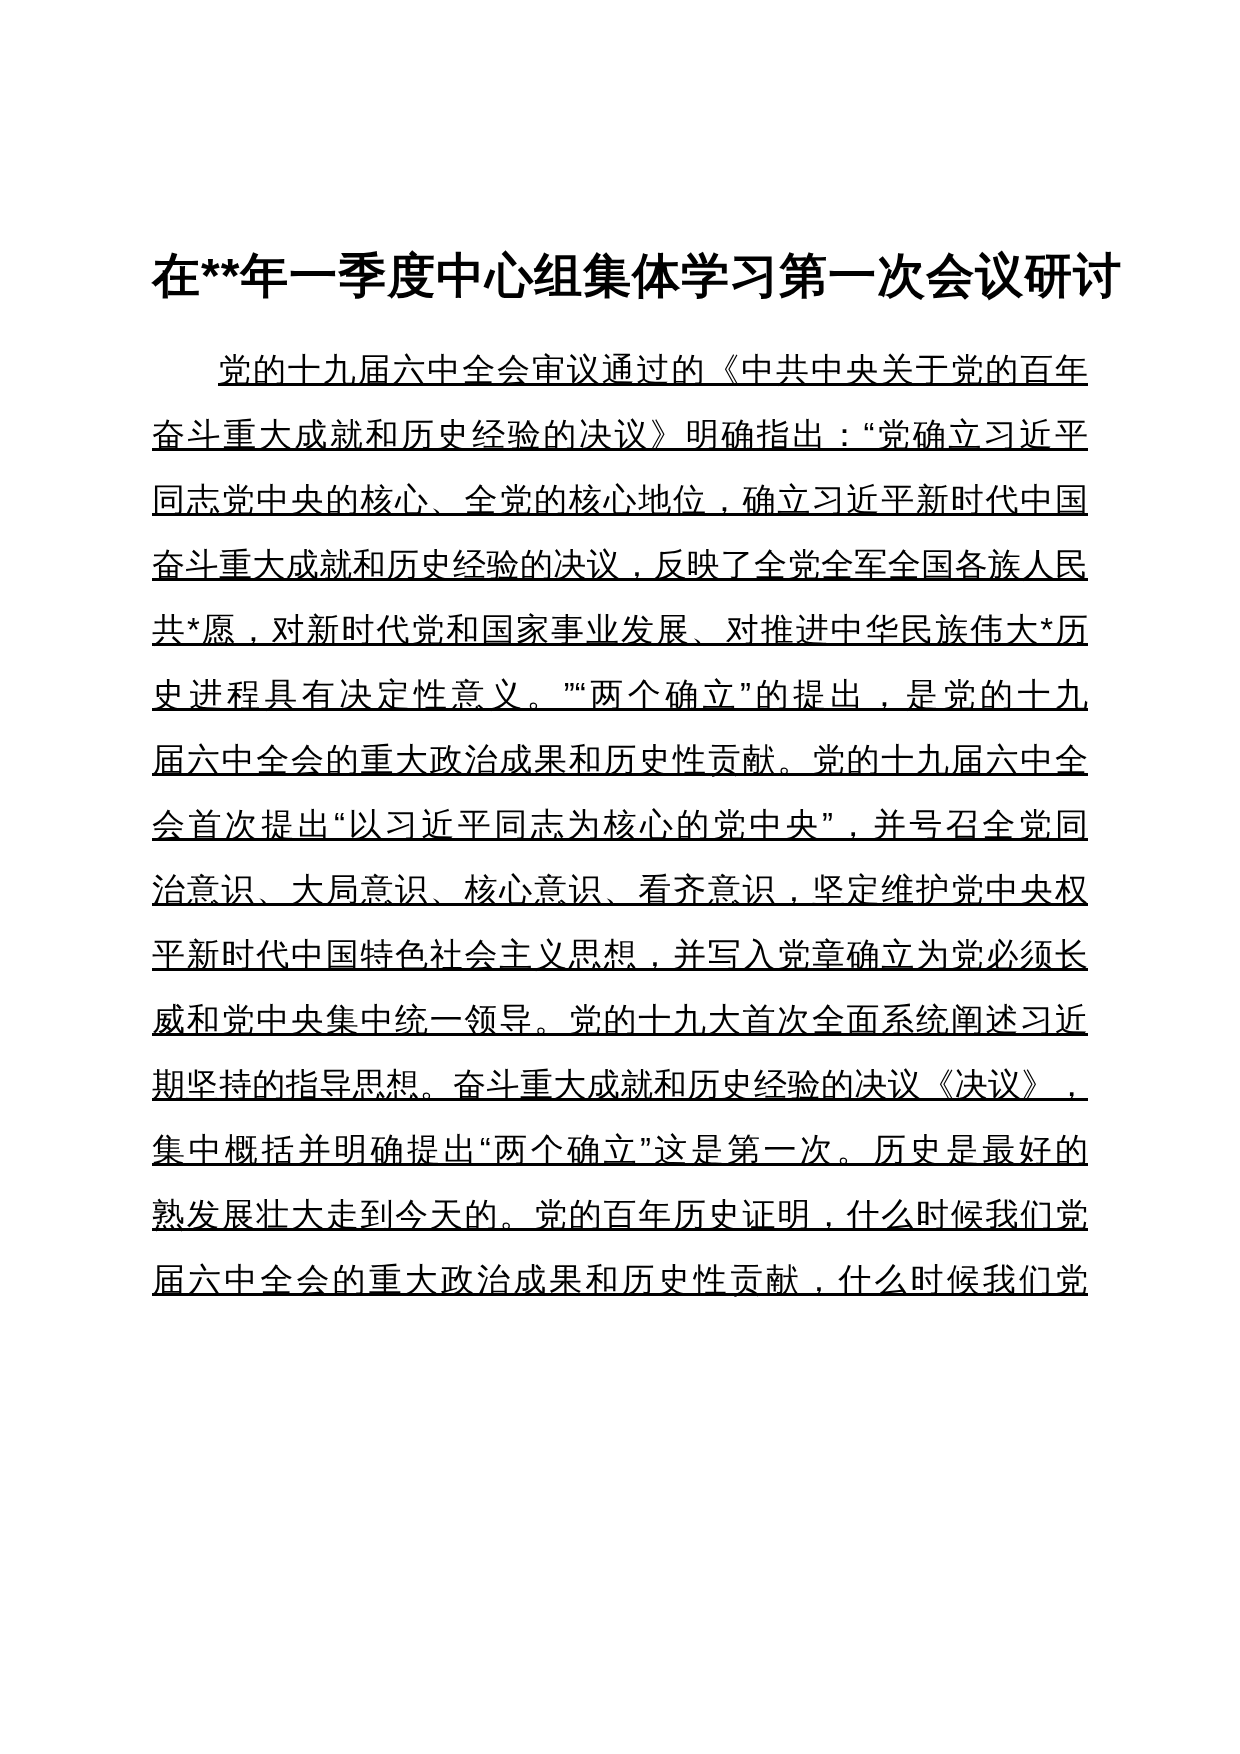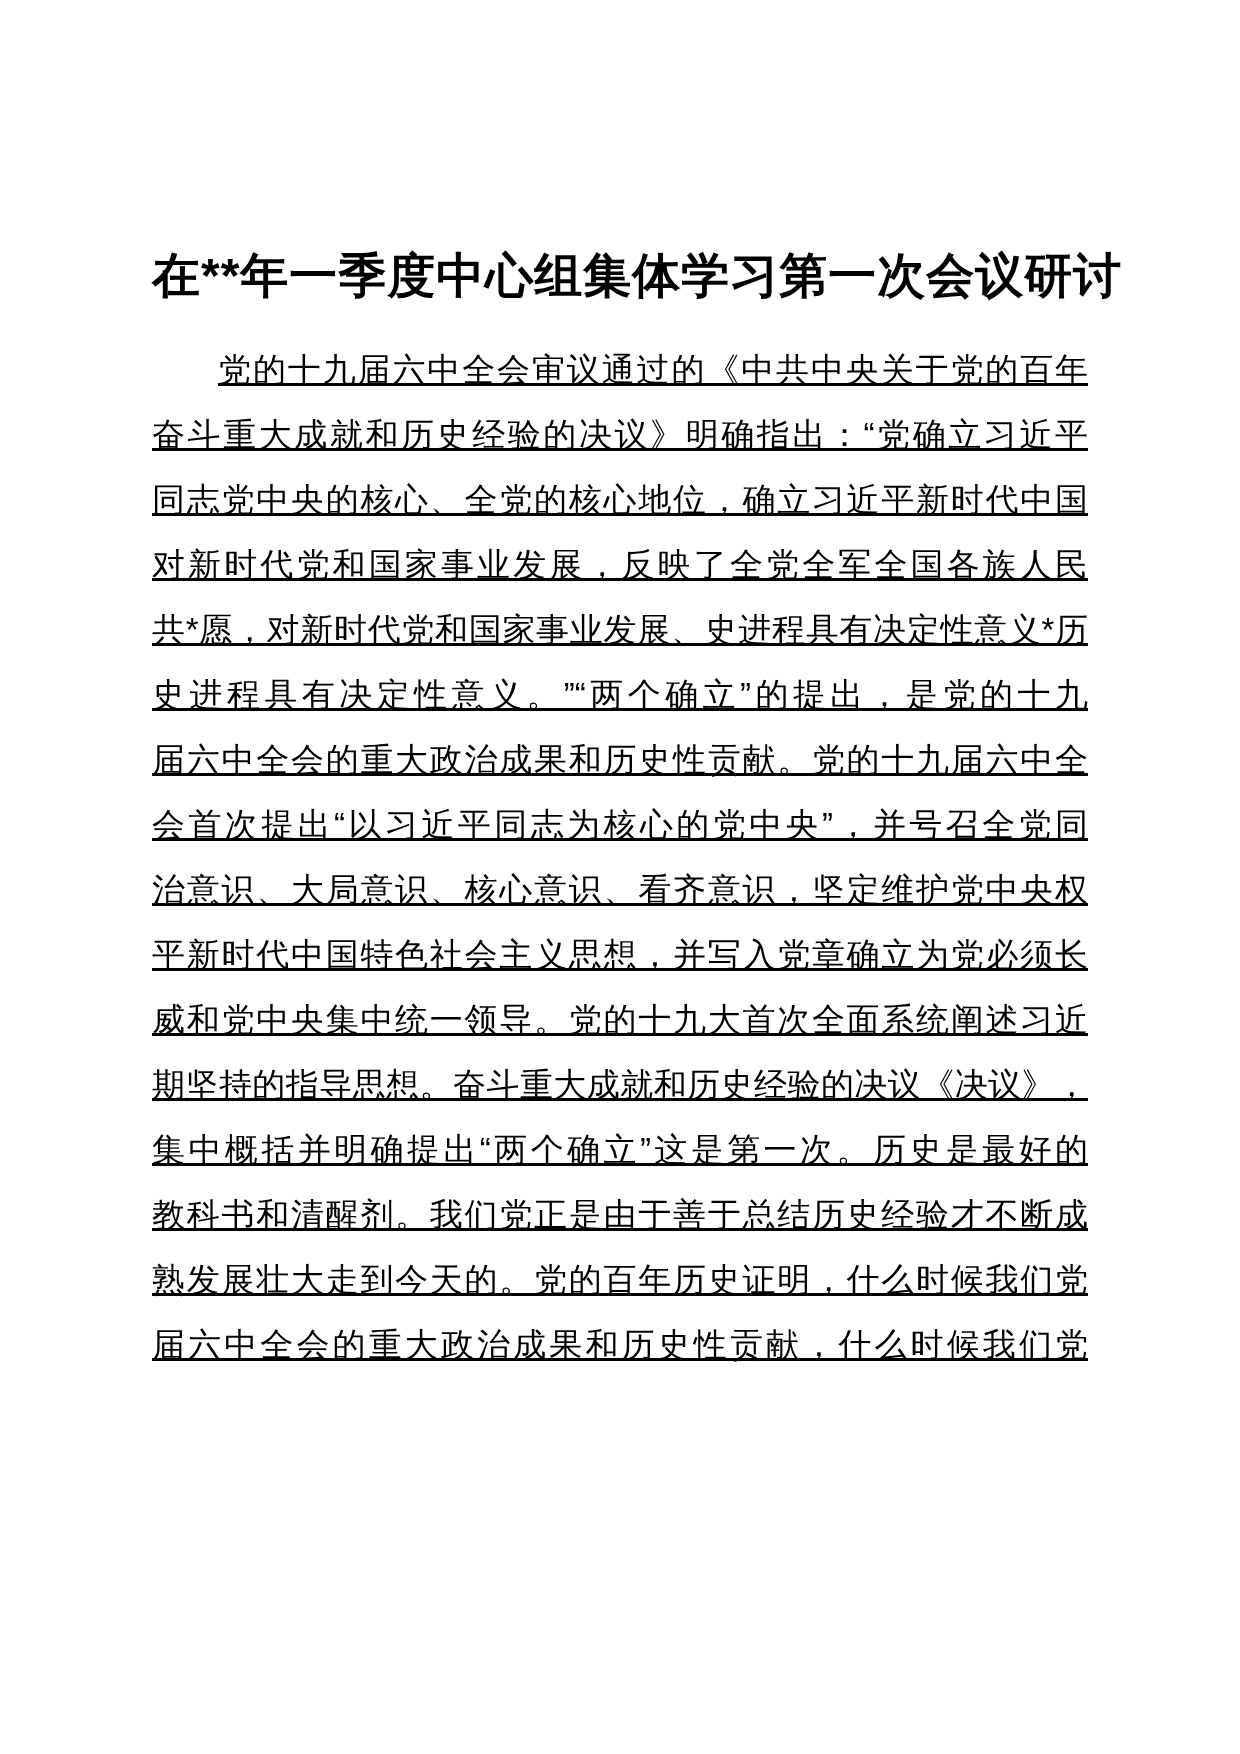"对新时代党和国家事业发展，反映了全党全军全国各族人民" div.line { text: 对新时代党和国家事业发展 -> 奋斗重大成就和历史经验的决议 }
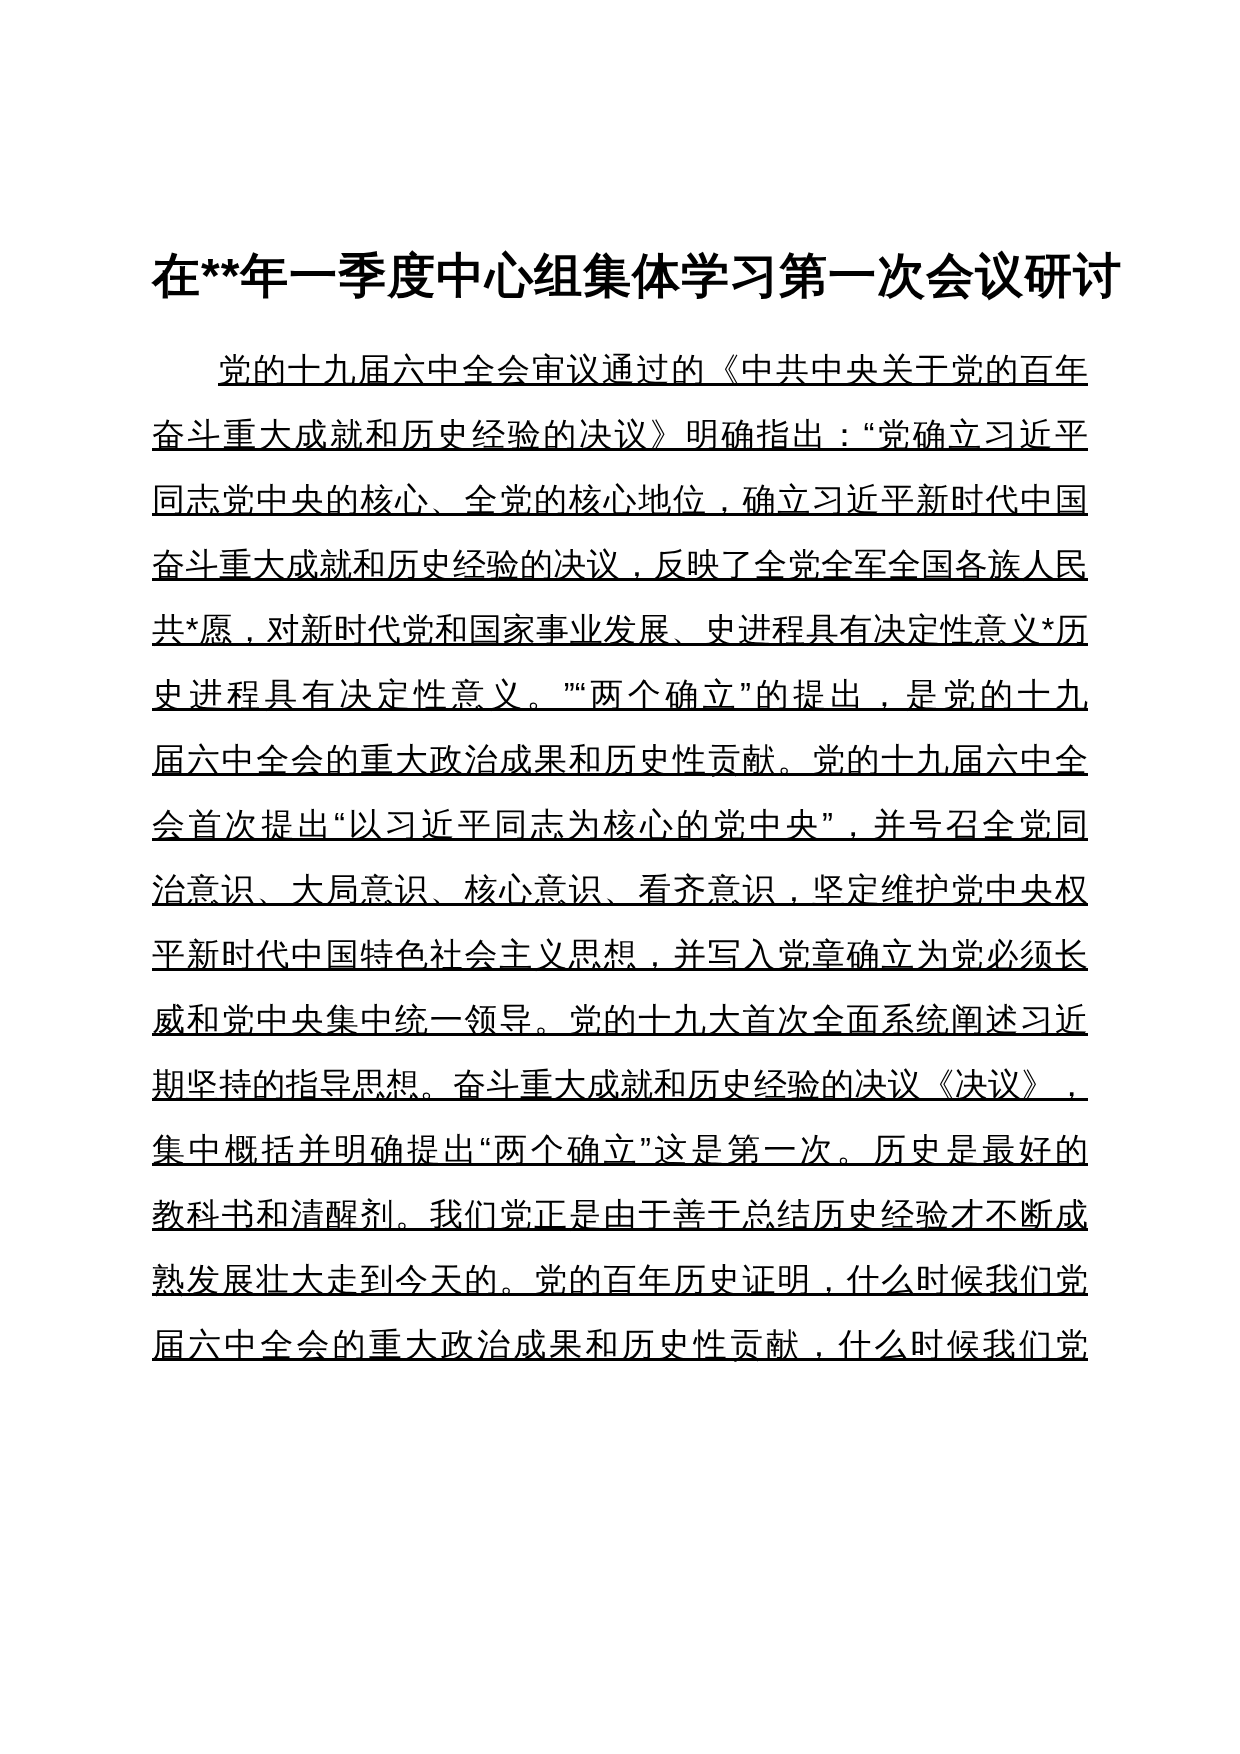"共*愿，对新时代党和国家事业发展、史进程具有决定性意义*历" div.line { text: 史进程具有决定性意义 -> 对推进中华民族伟大 }
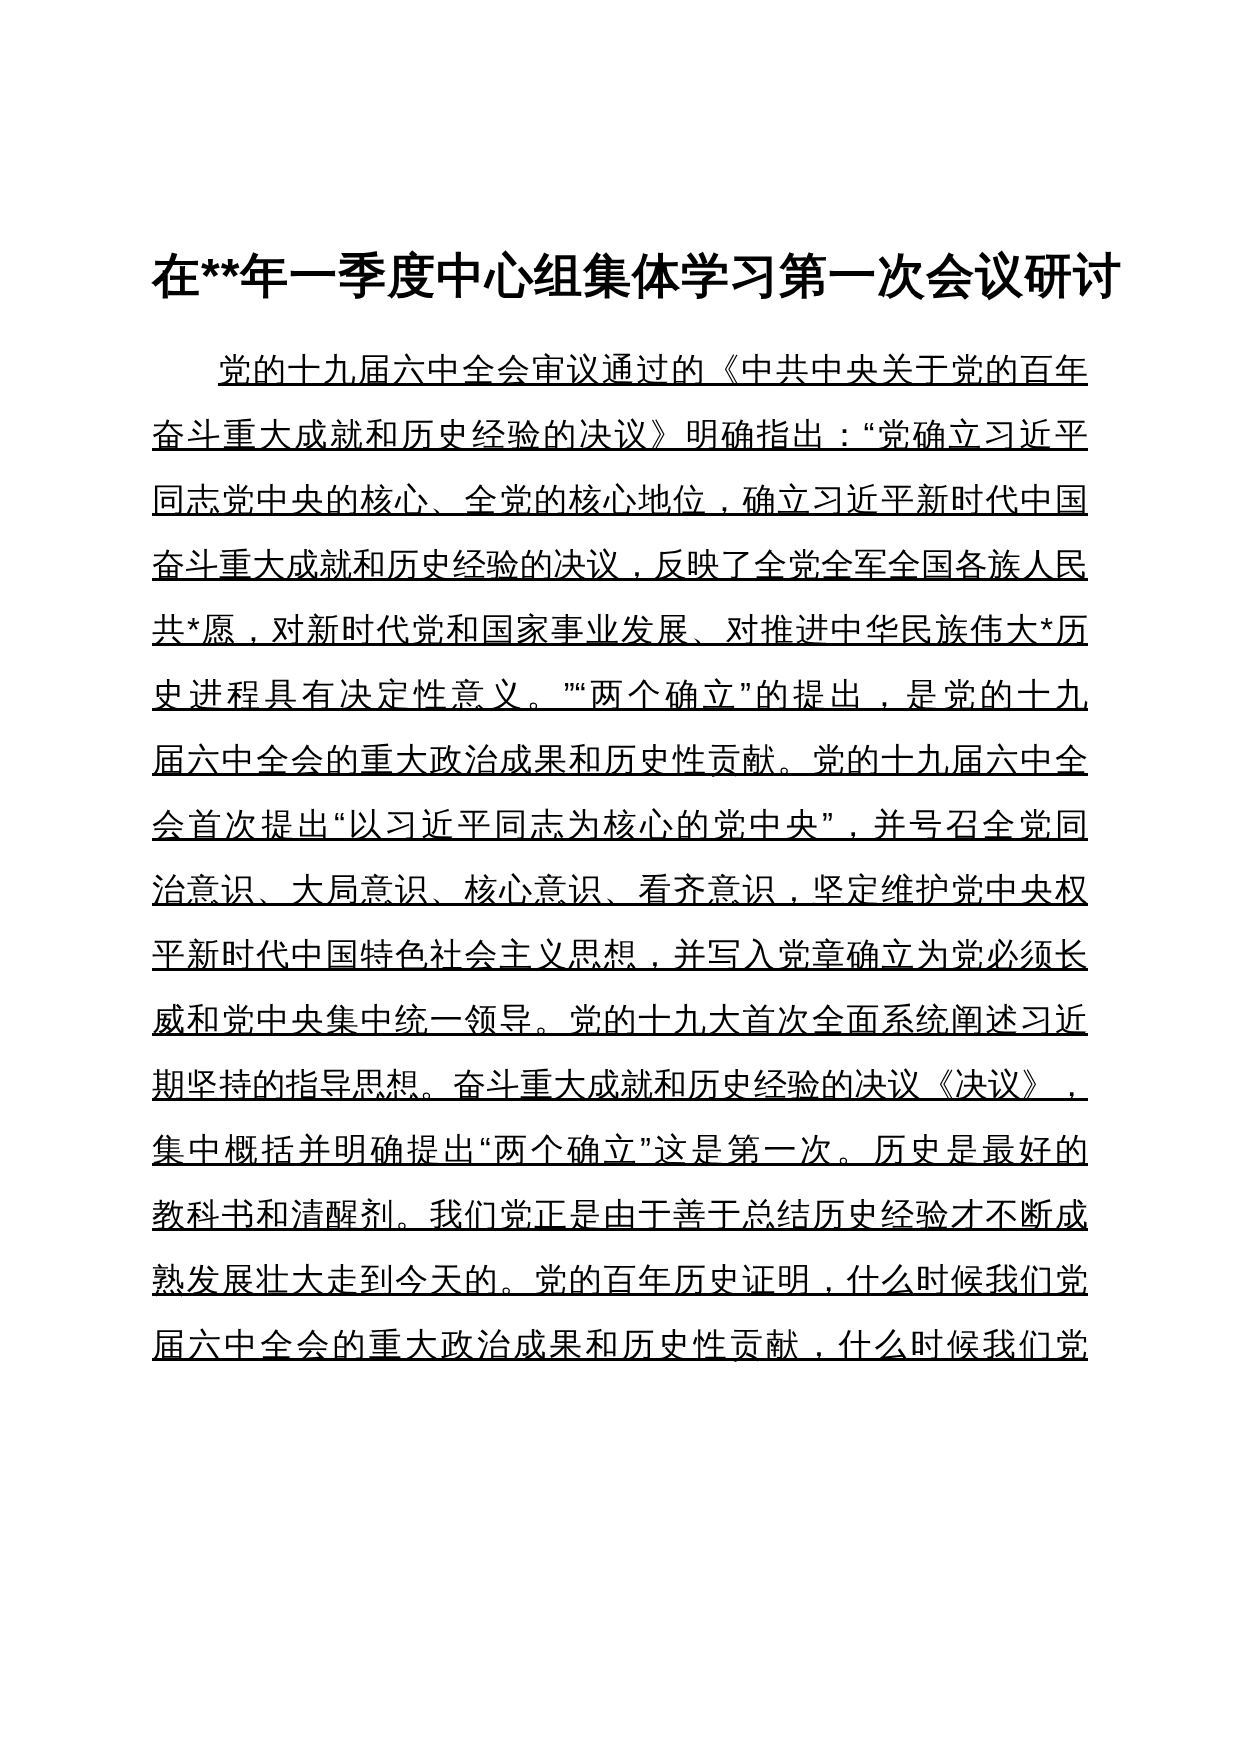"教科书和清醒剂。我们党正是由于善于总结历史经验才不断成" div.line { html: <div>教科书和清醒剂。我们党正是由于善于总结历史经验才不断成</div> -> none }
